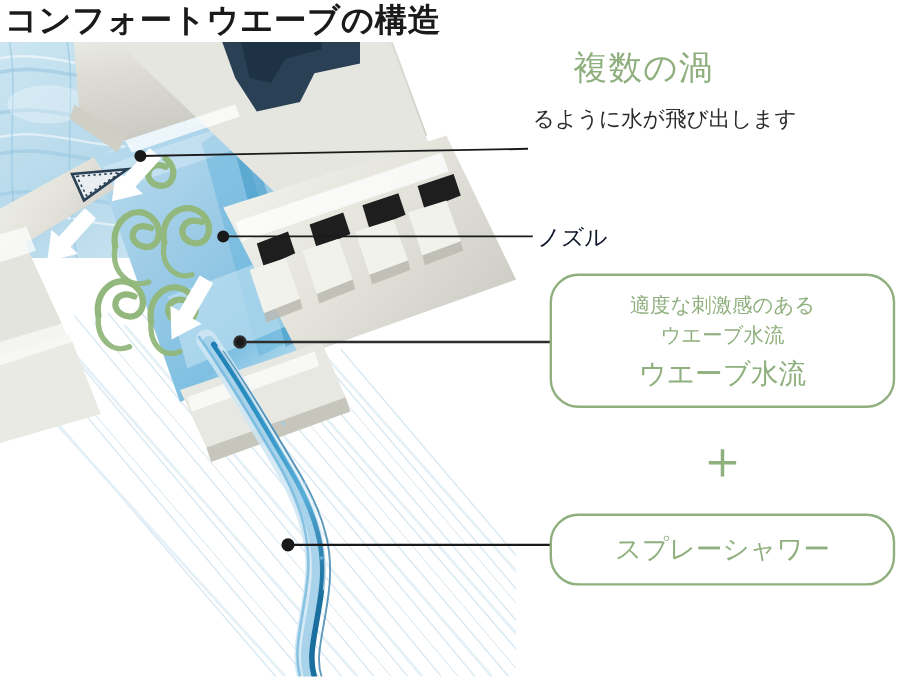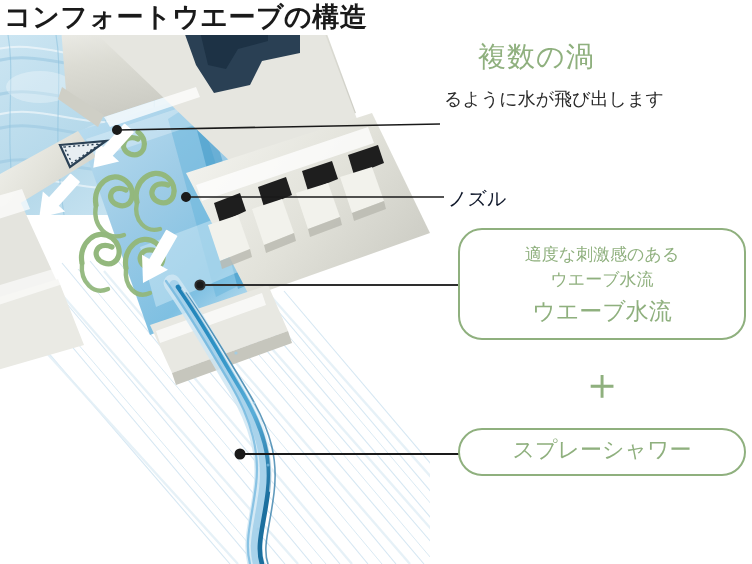"スプレーシャワー" #spray-box { font-family: Liberation Mono, monospace -> none; height: 48px -> 60px }
